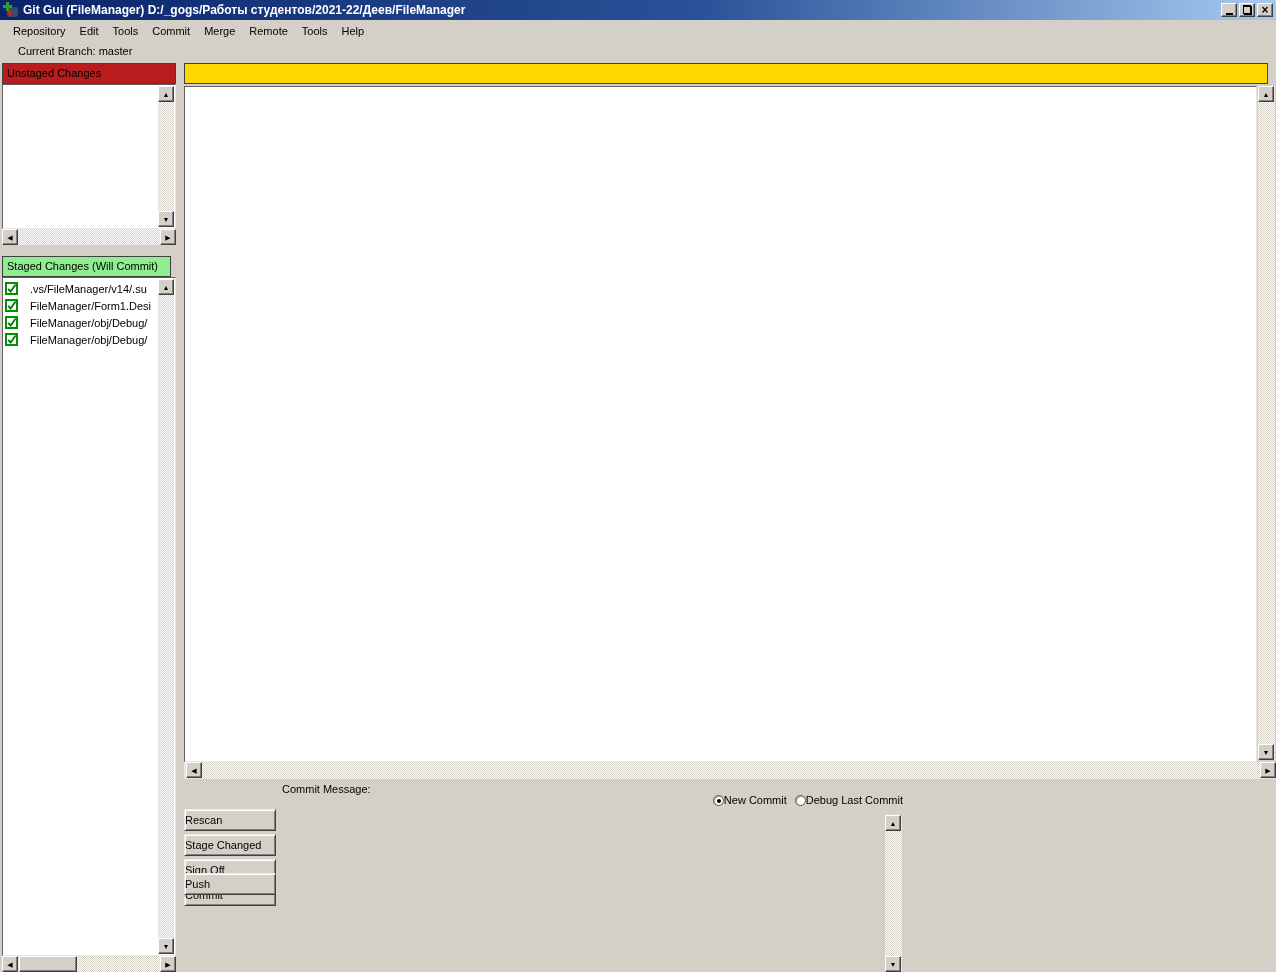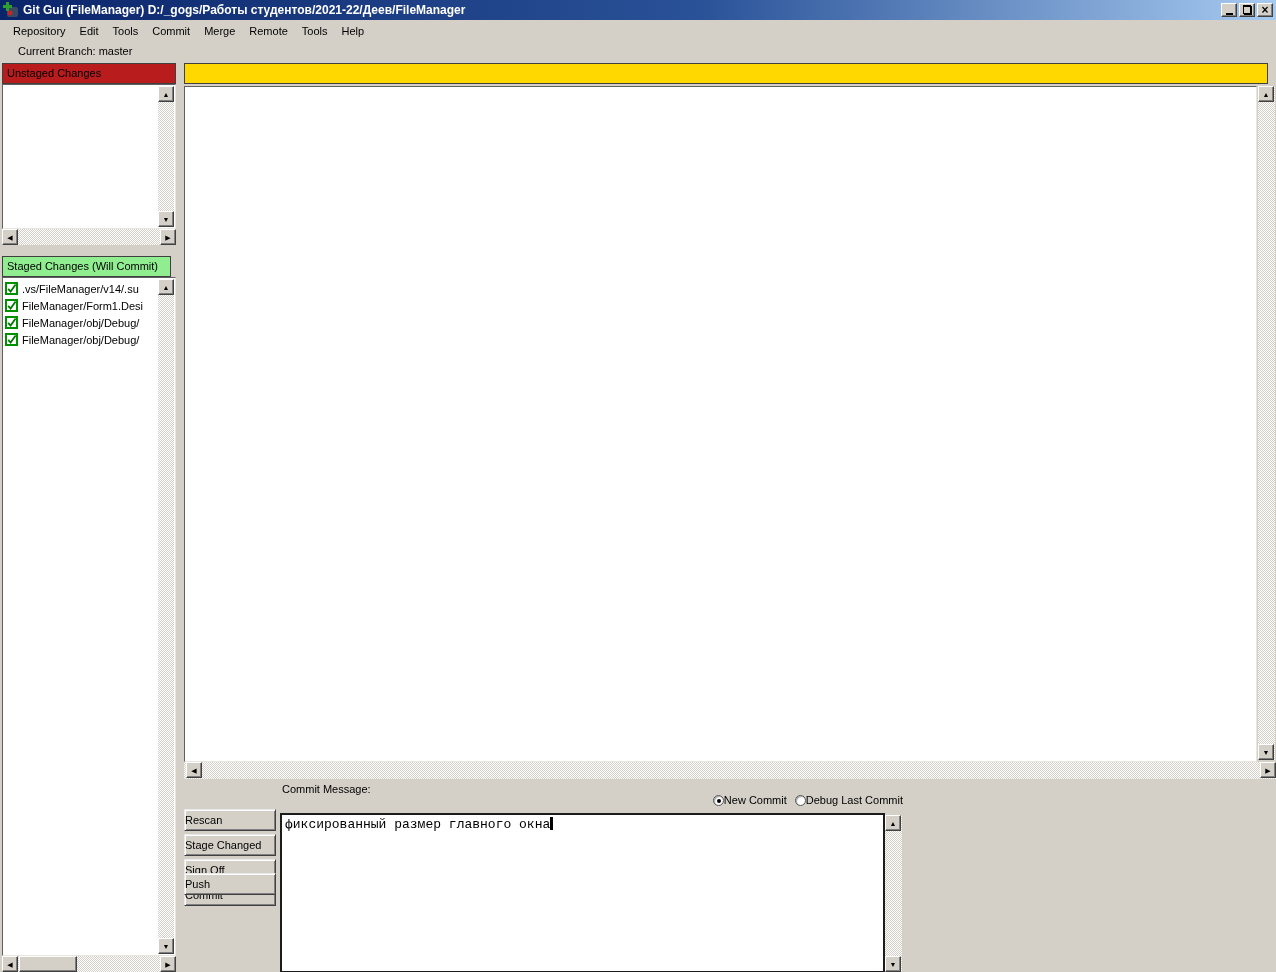".vs/FileManager/v14/.su" .file-row { gap: 4px -> 12px }
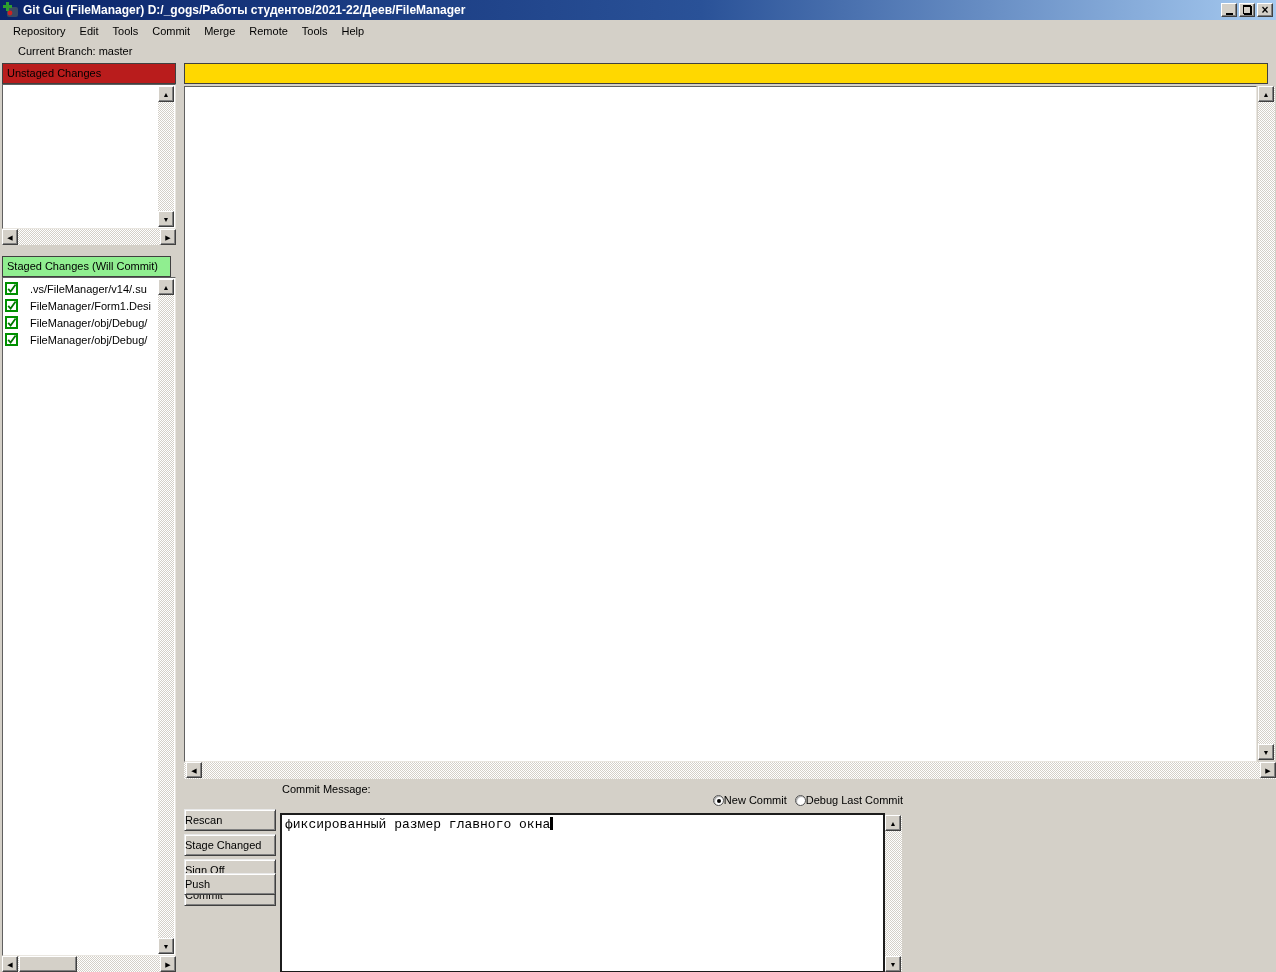"фиксированный размер главного окна" div.msg-box { html: <div><span>фиксированный размер главного окна</span><span></span></div> -> none }
